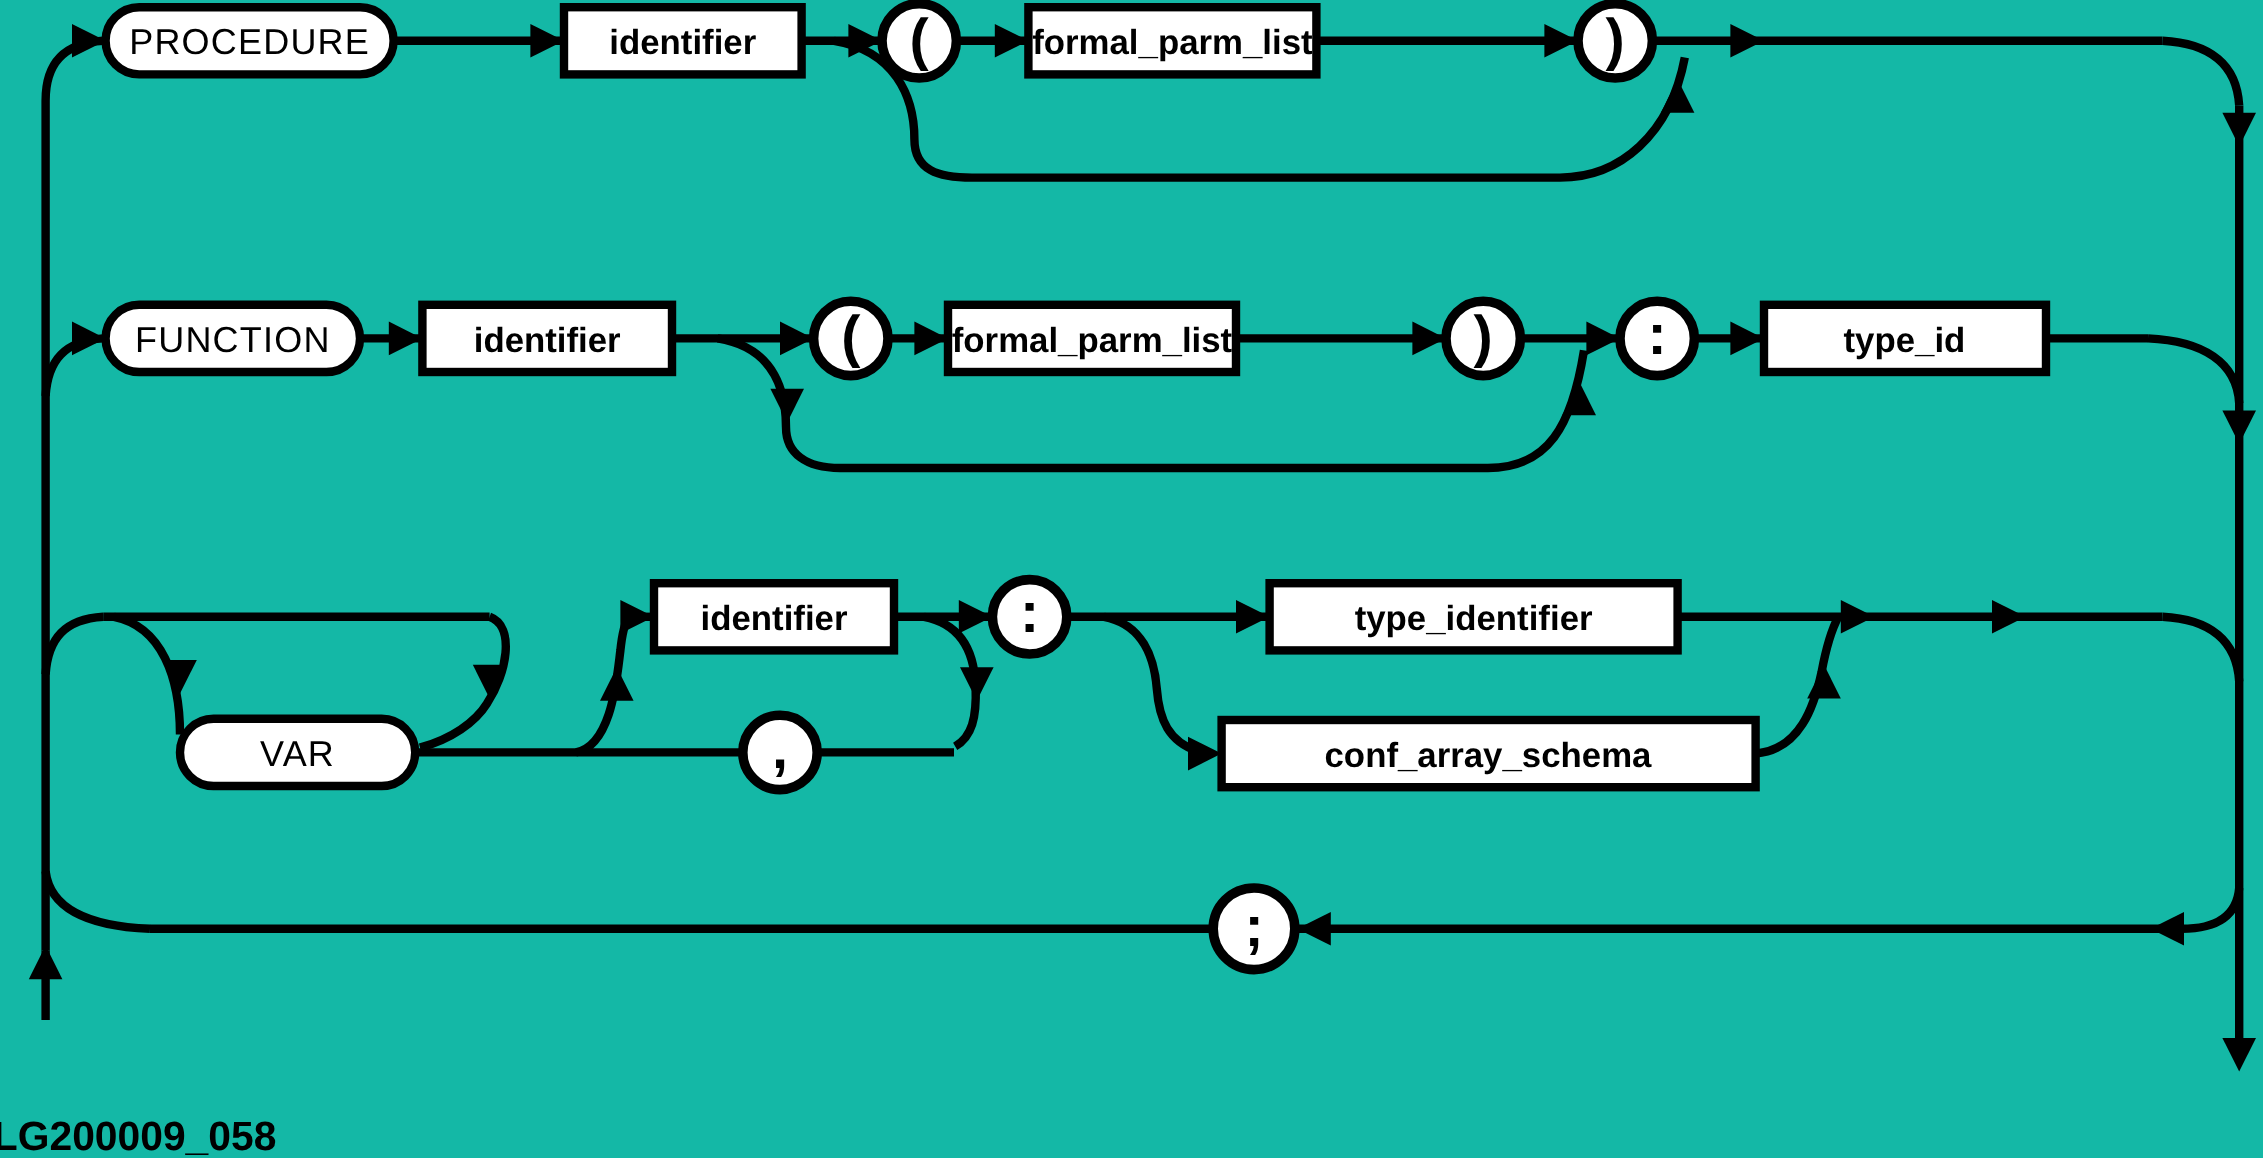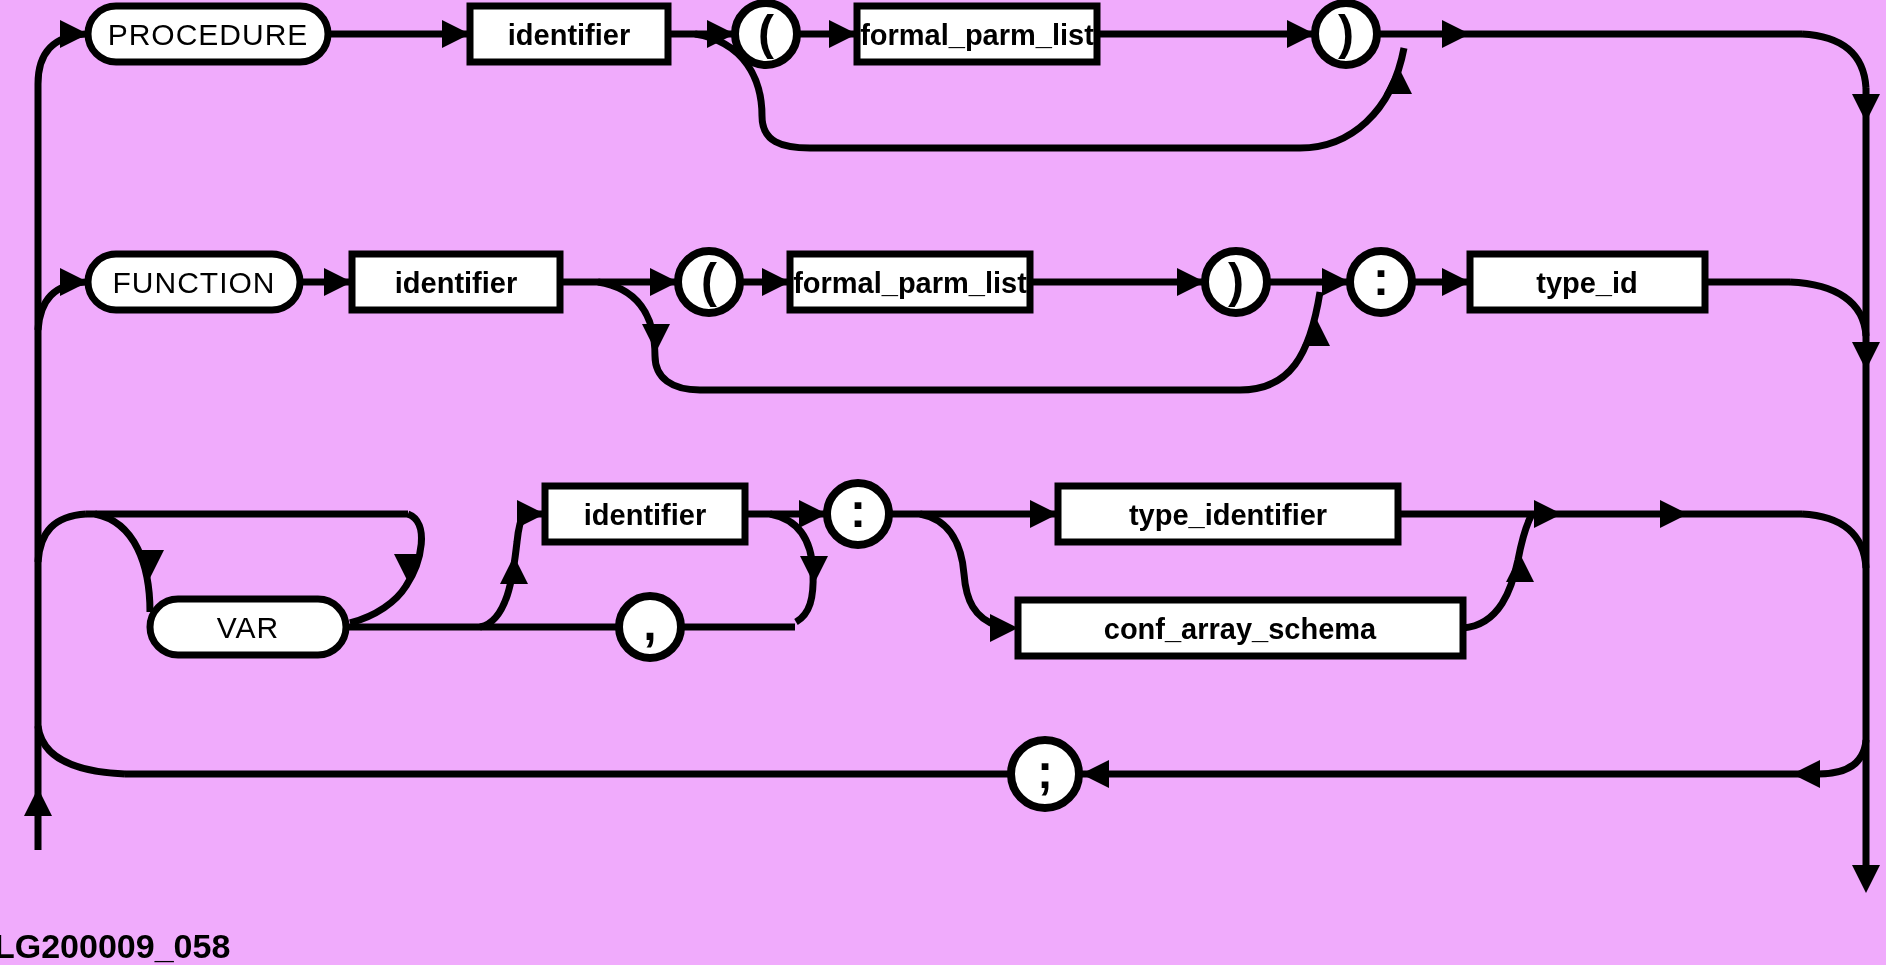"PROCEDURE" .stage { background: #f0abfc -> #14b8a6 }
